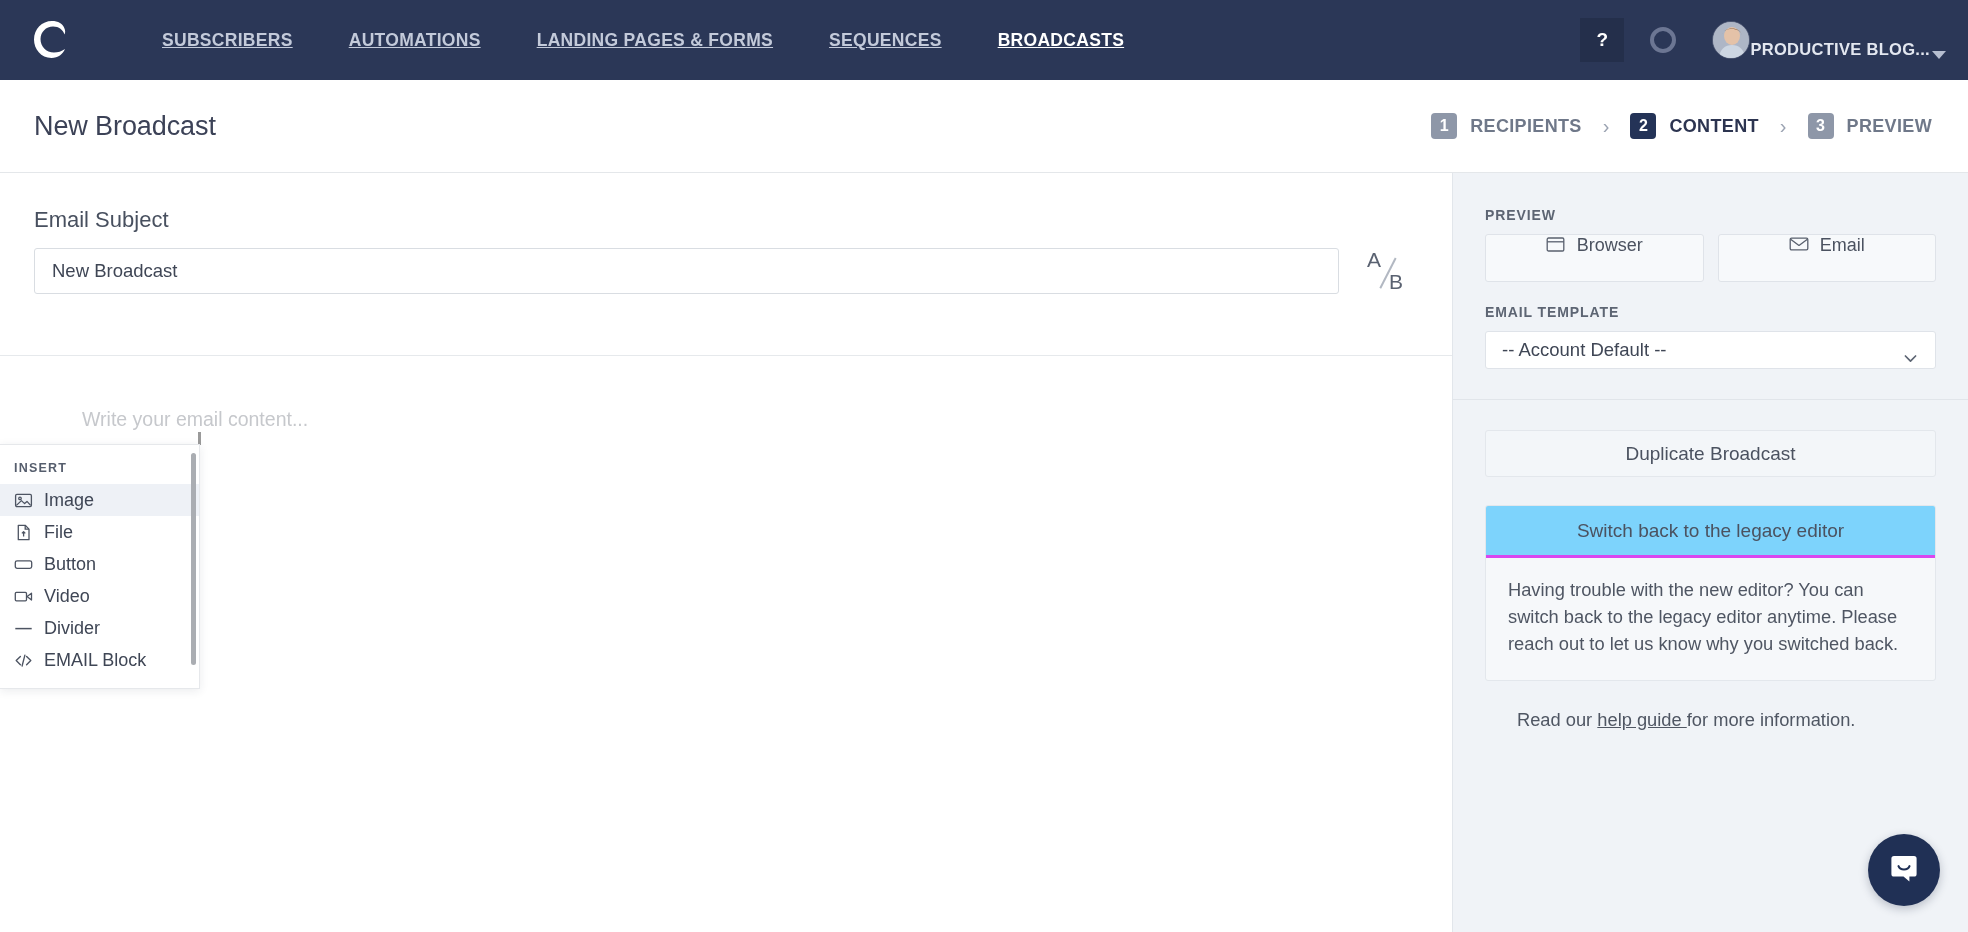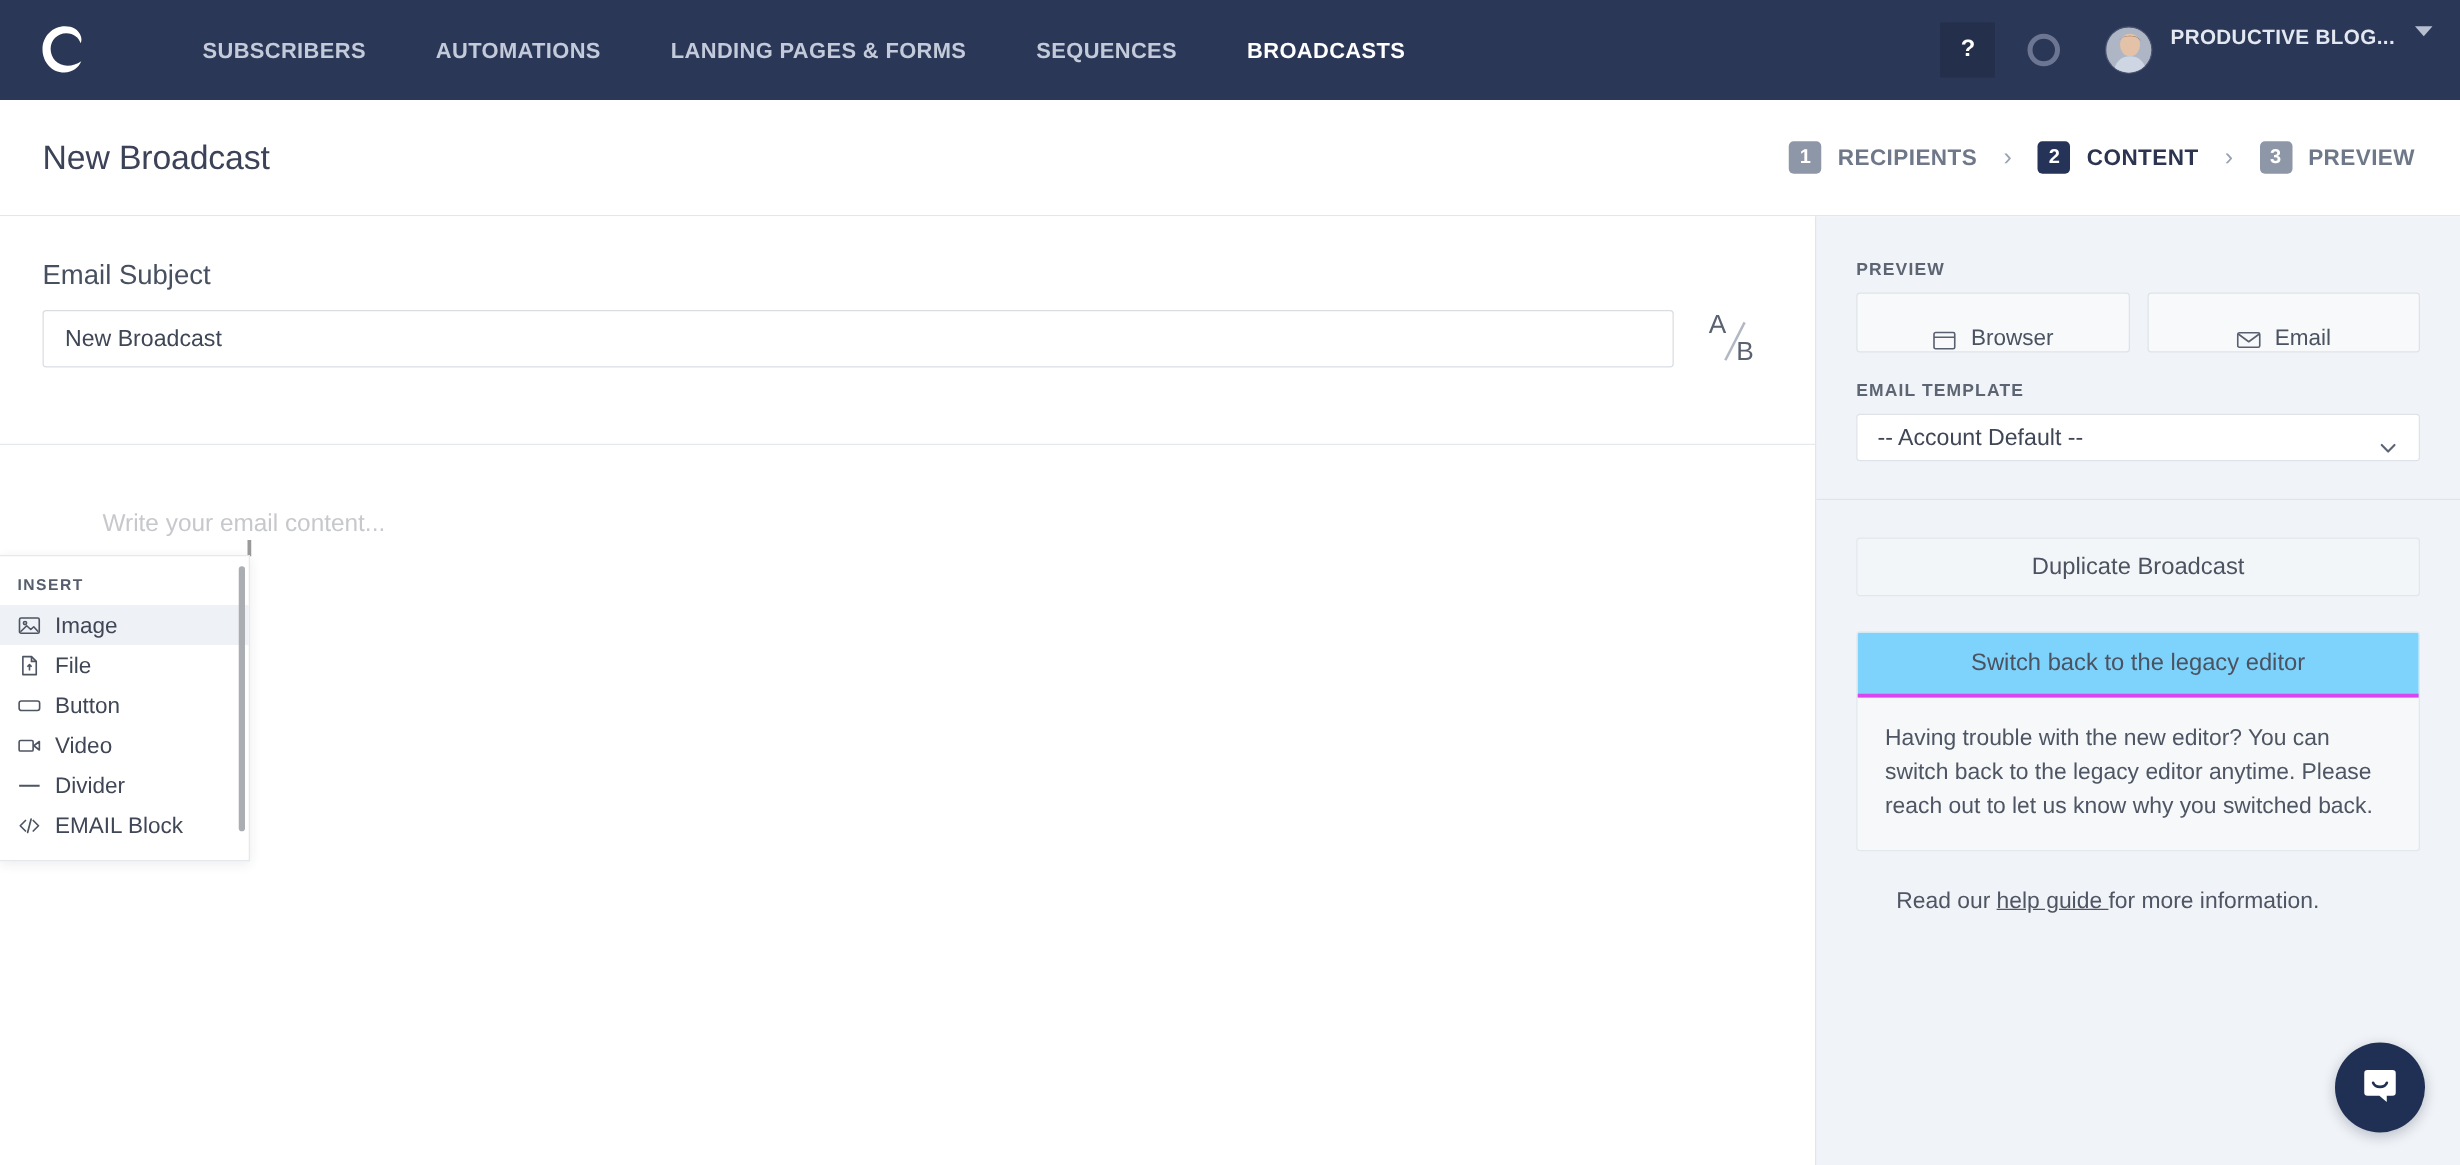"SUBSCRIBERS" .nav-item { text-decoration: none -> underline }
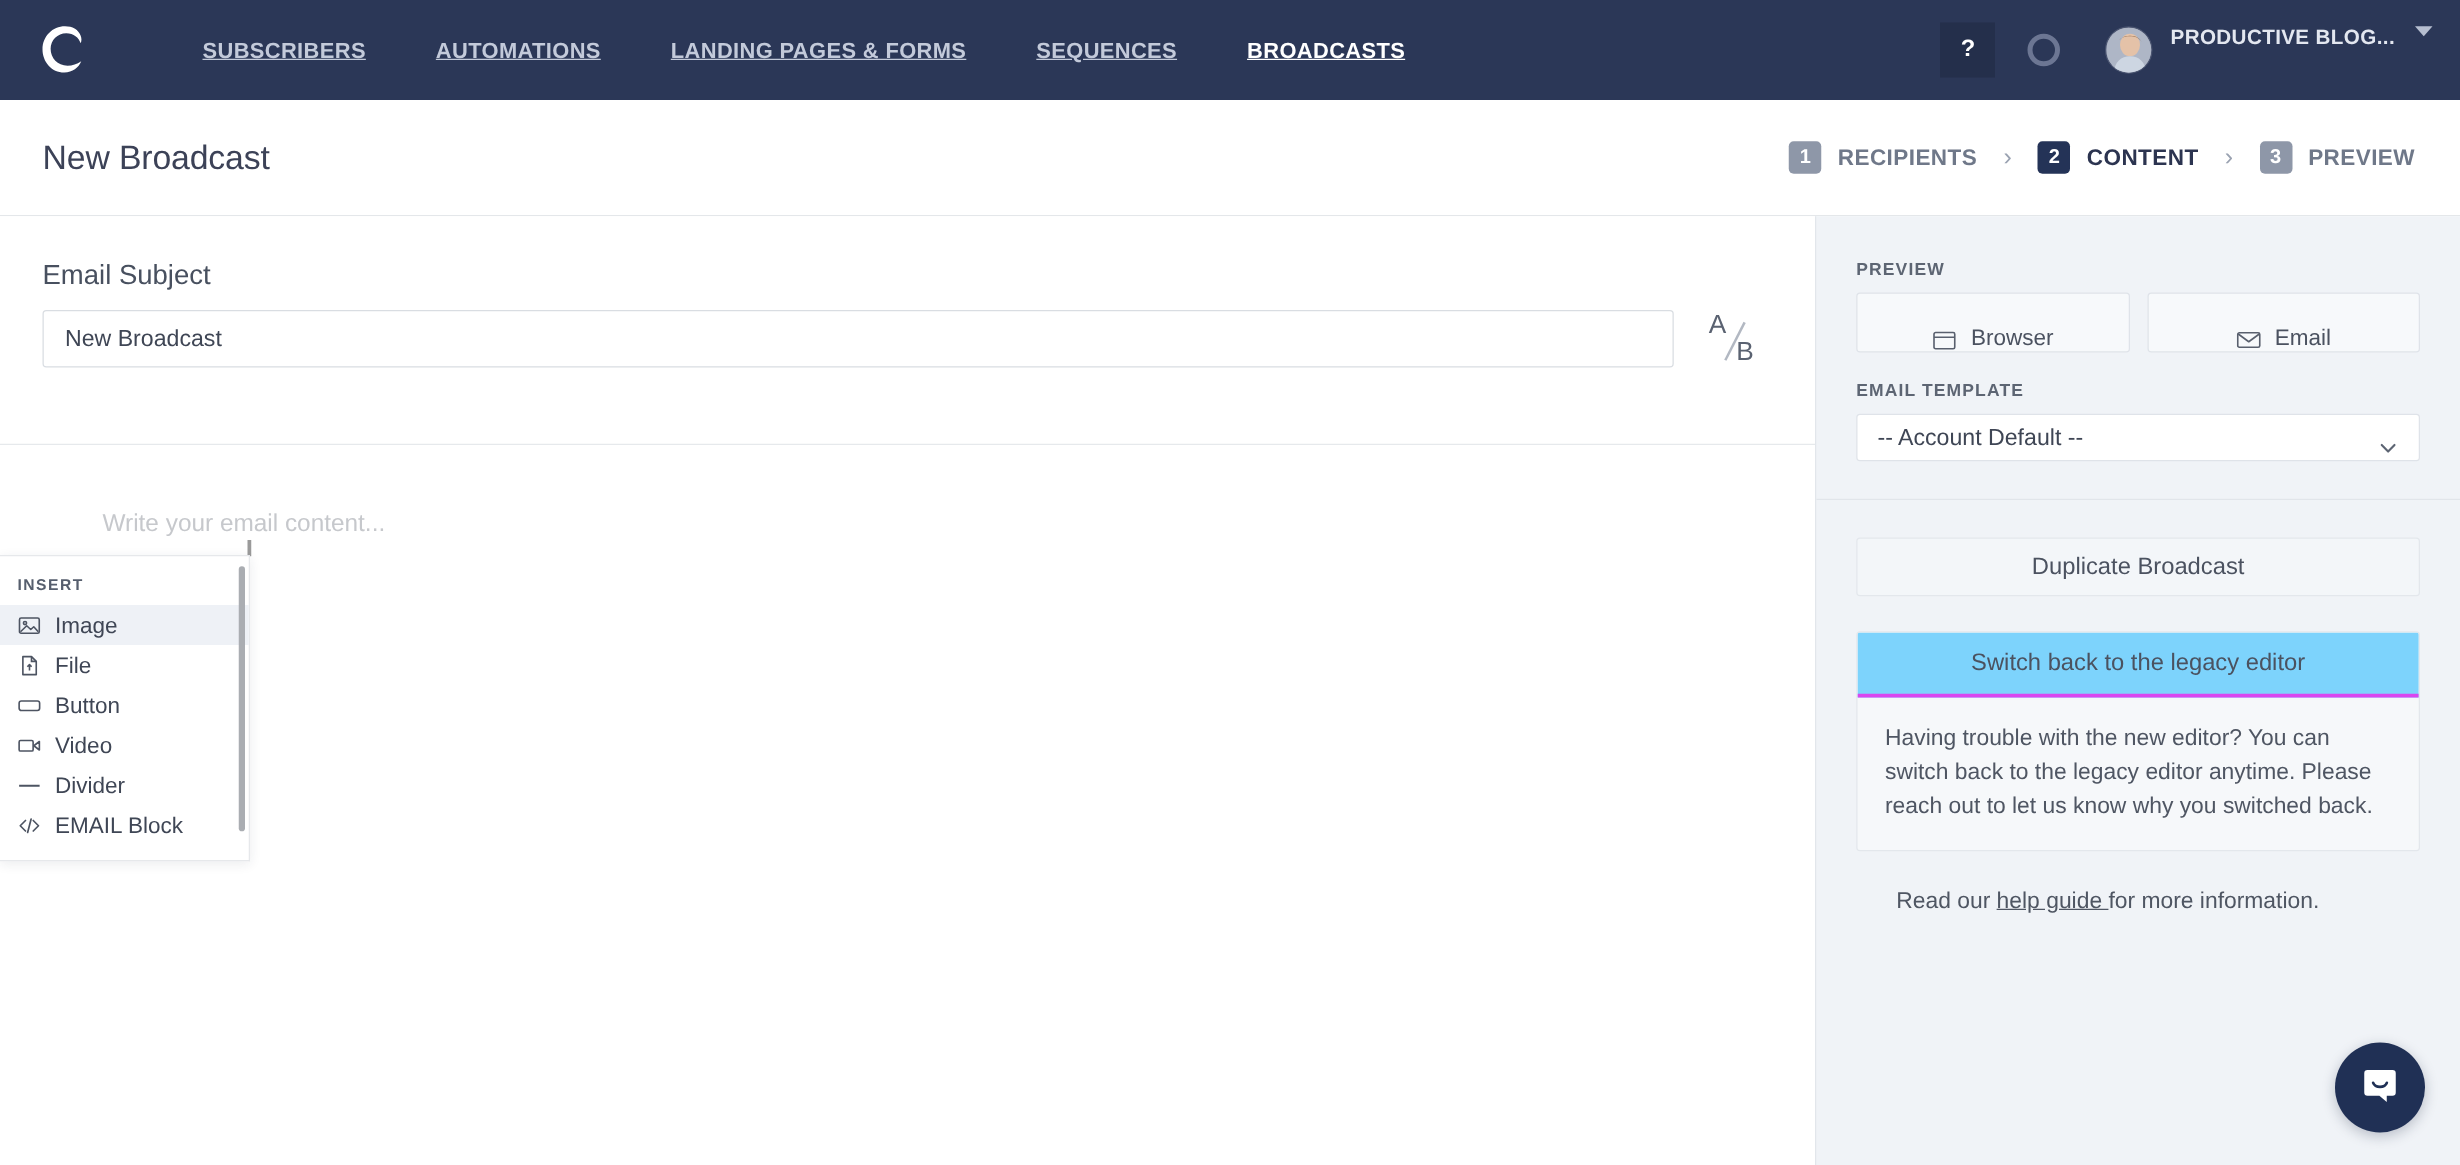"PRODUCTIVE BLOG..." .acct { align-items: flex-start -> flex-end; gap: 14px -> none }
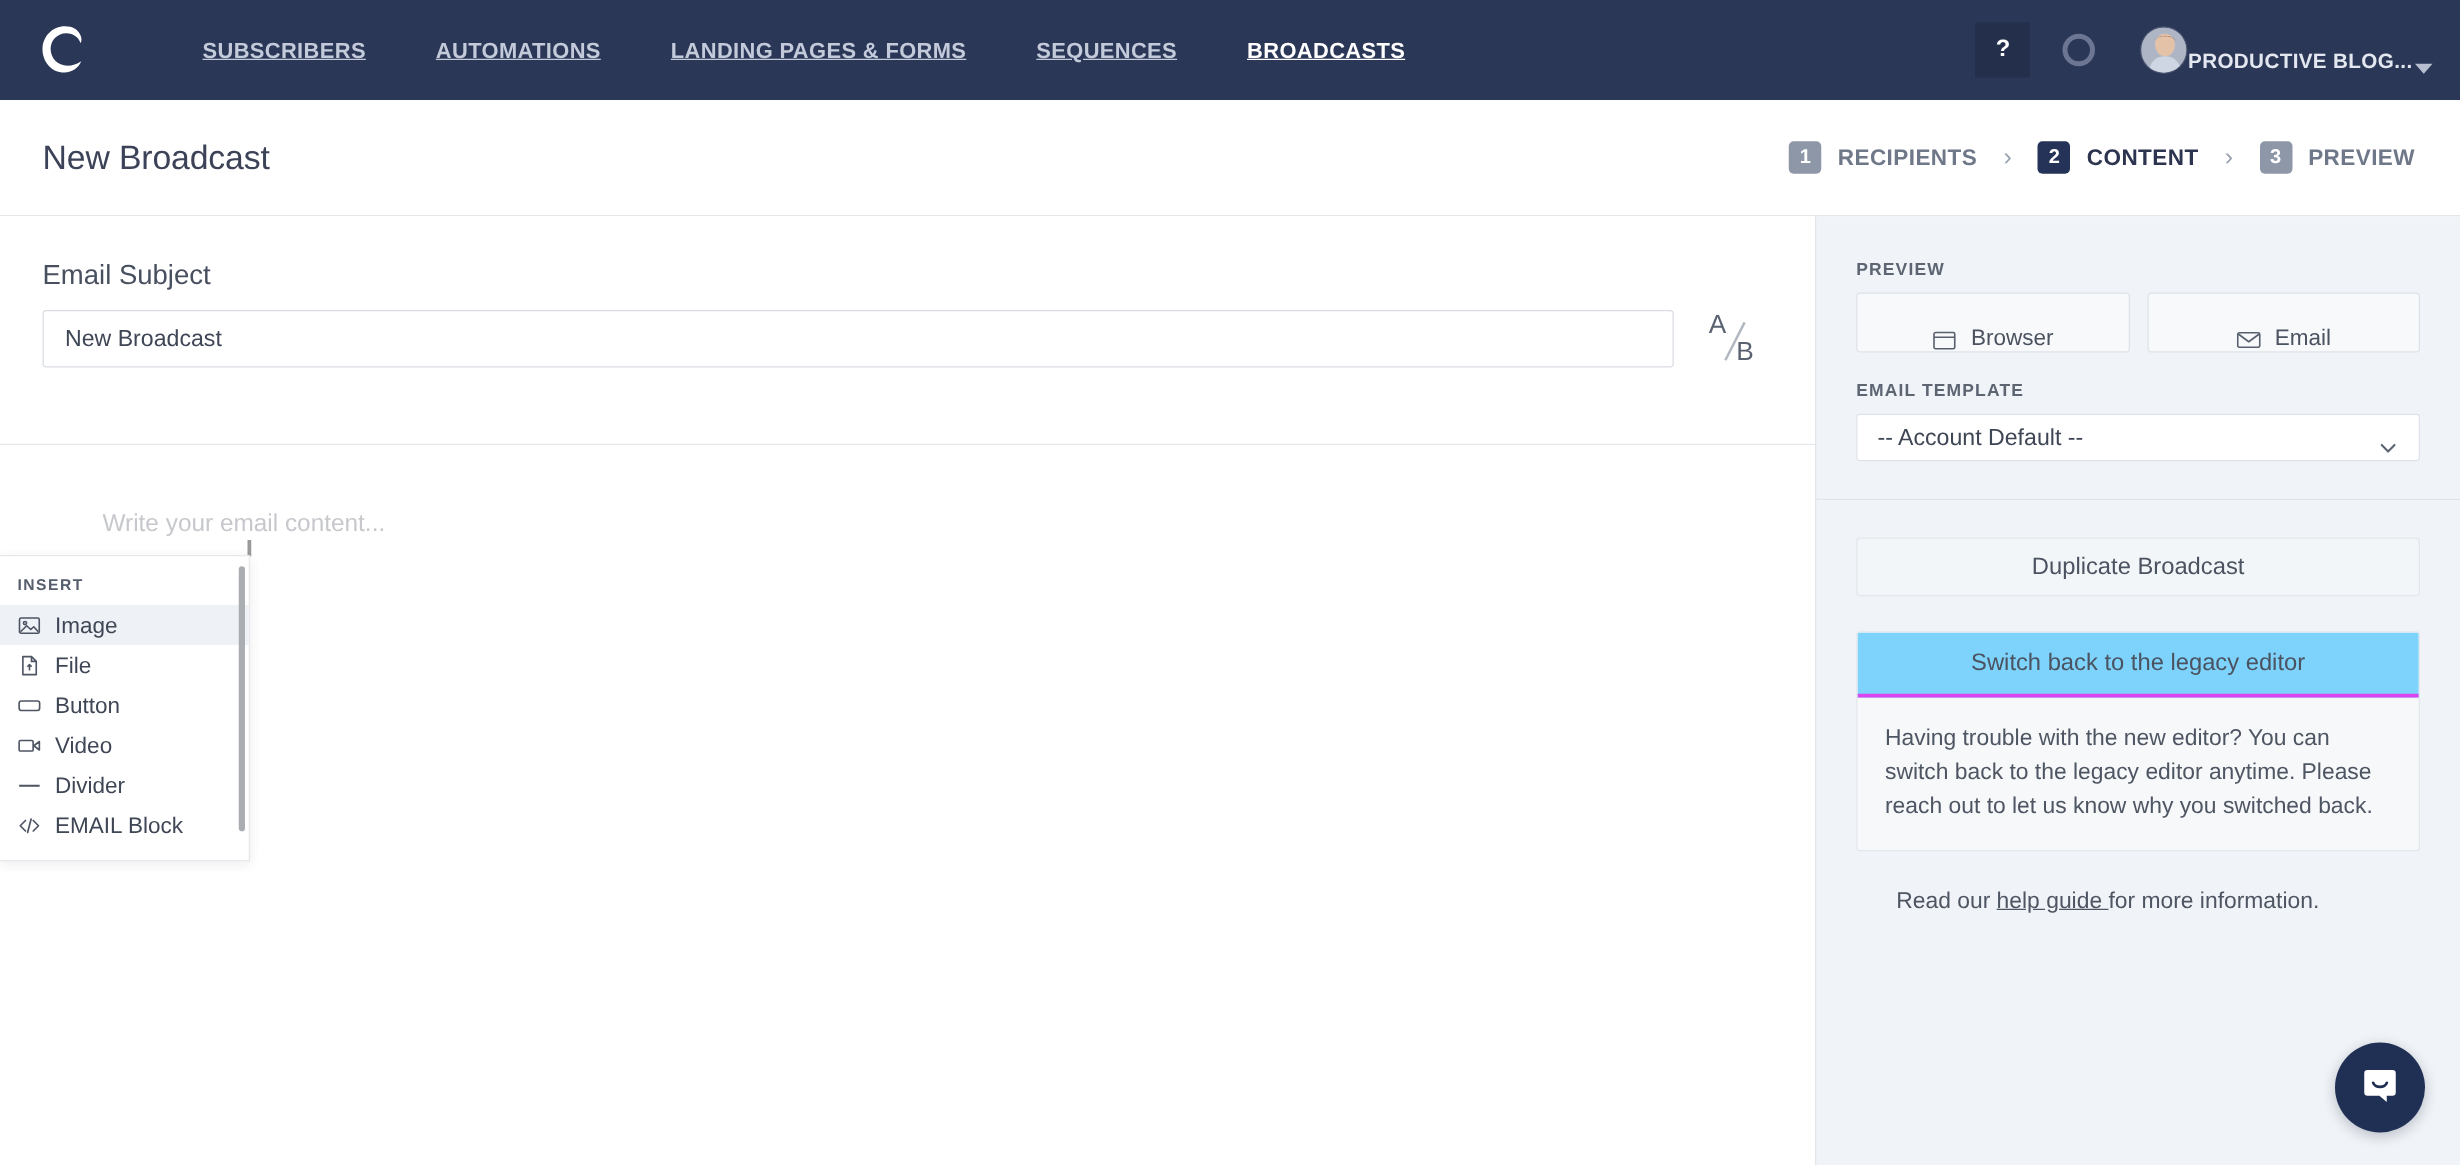"Browser" .pv-btn { align-items: flex-end -> flex-start }
